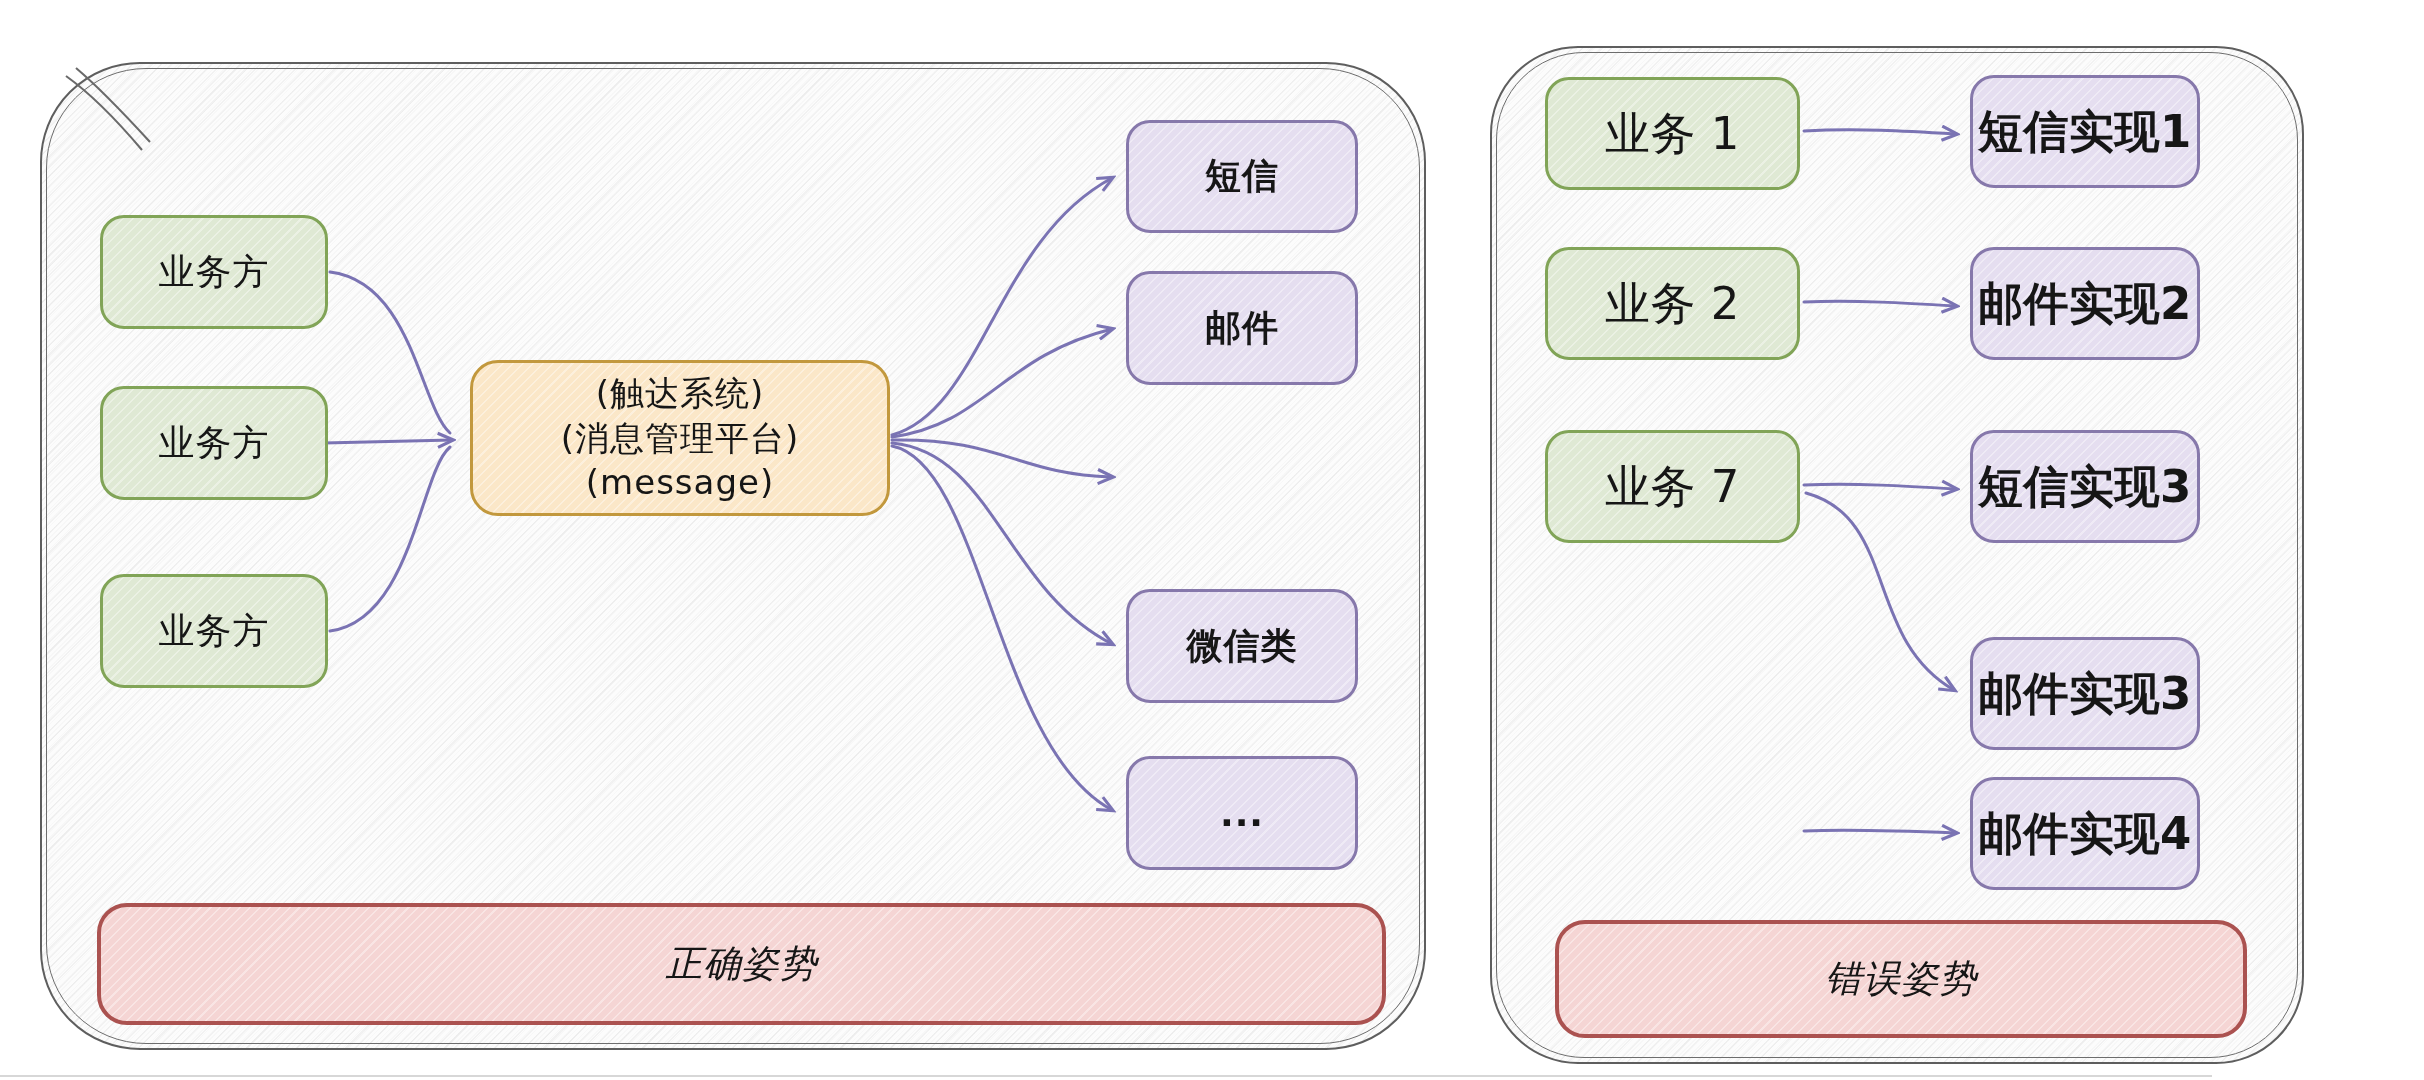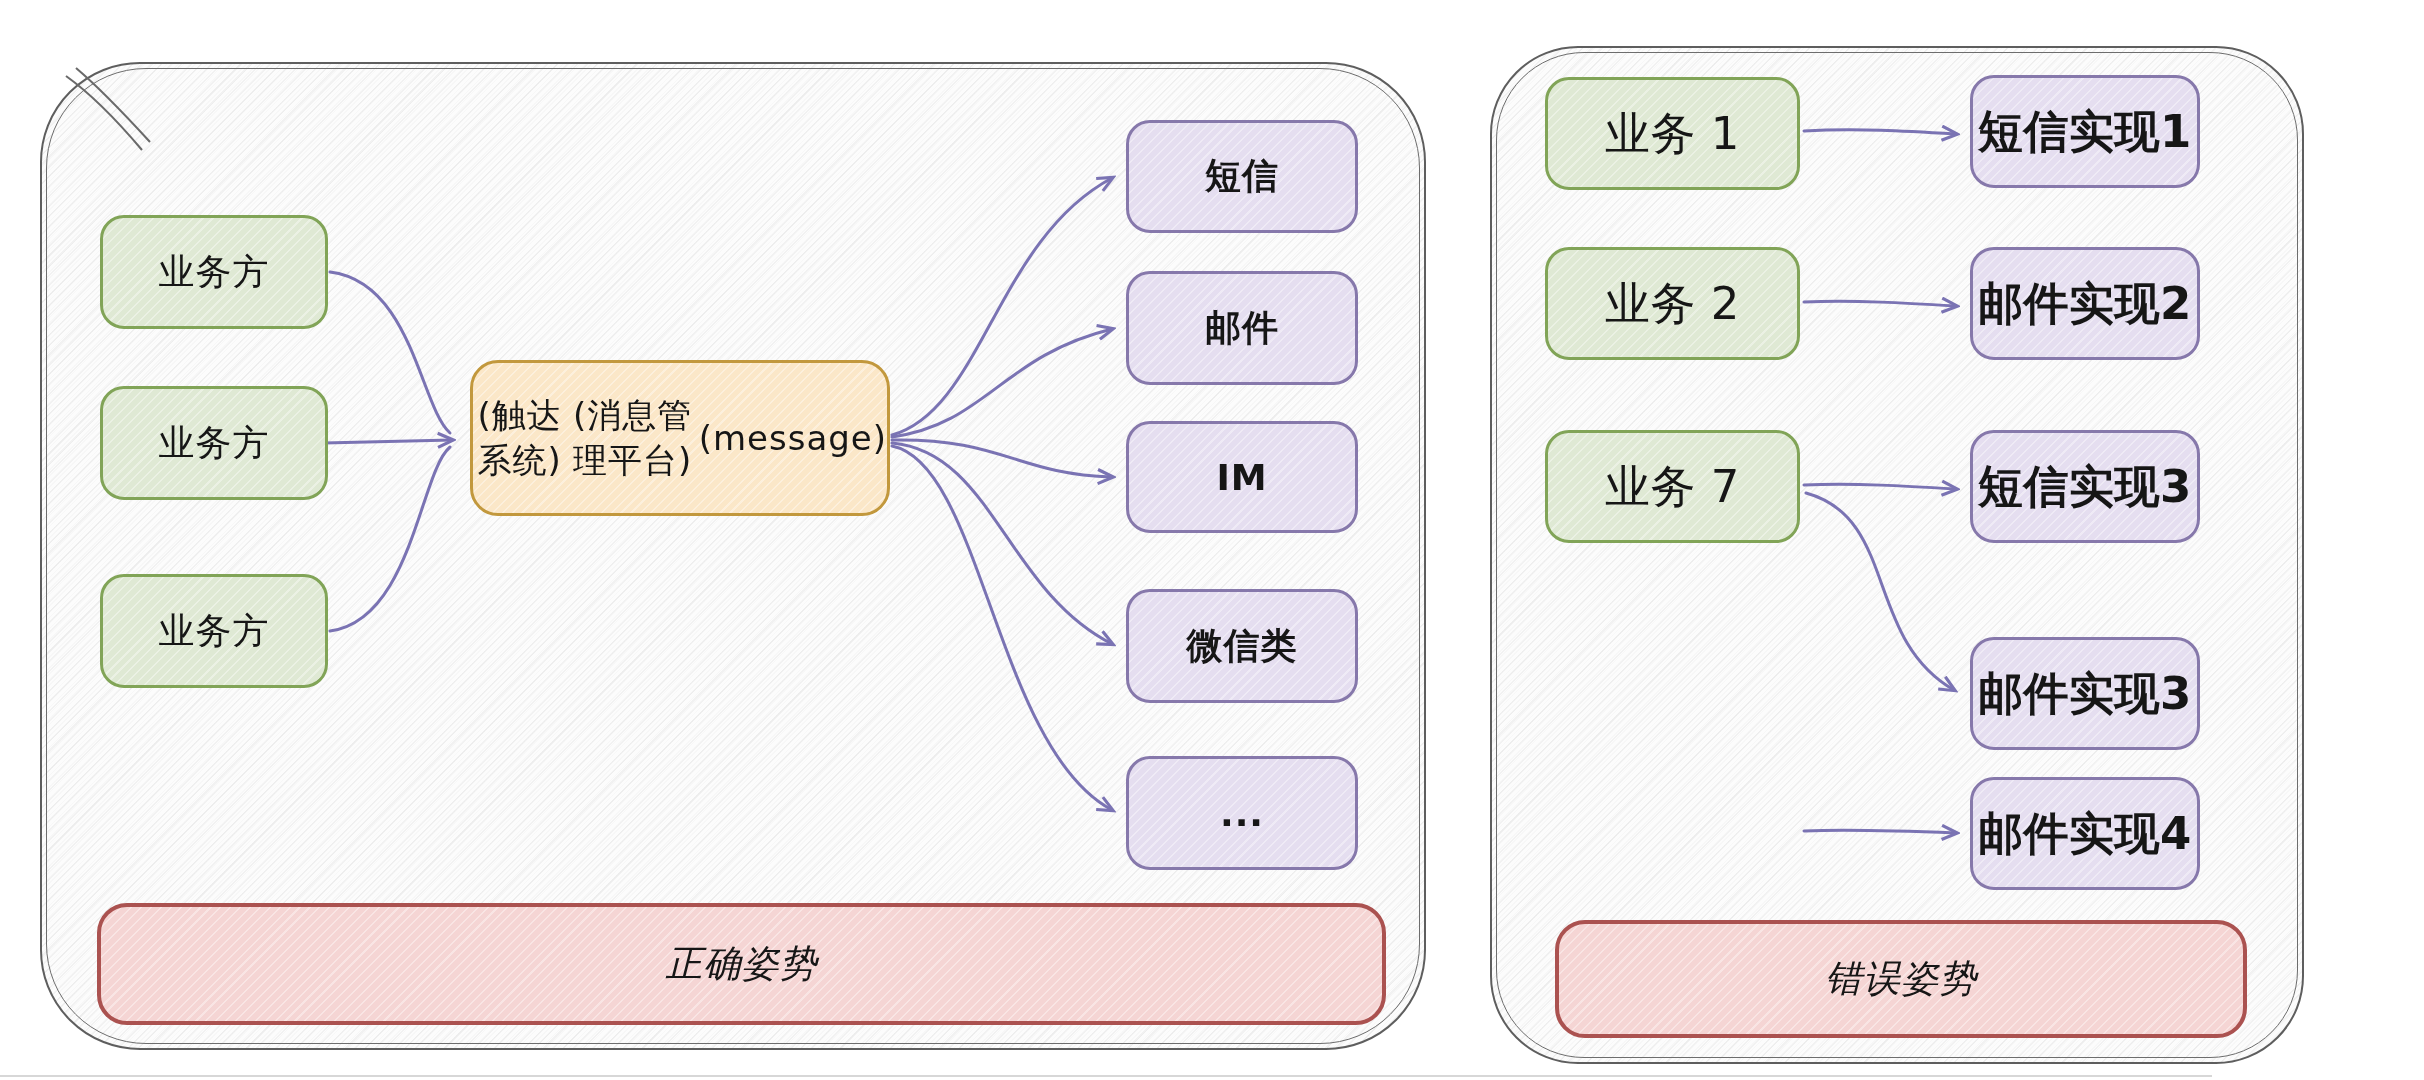"(触达系统)" div.node { flex-direction: none -> column }
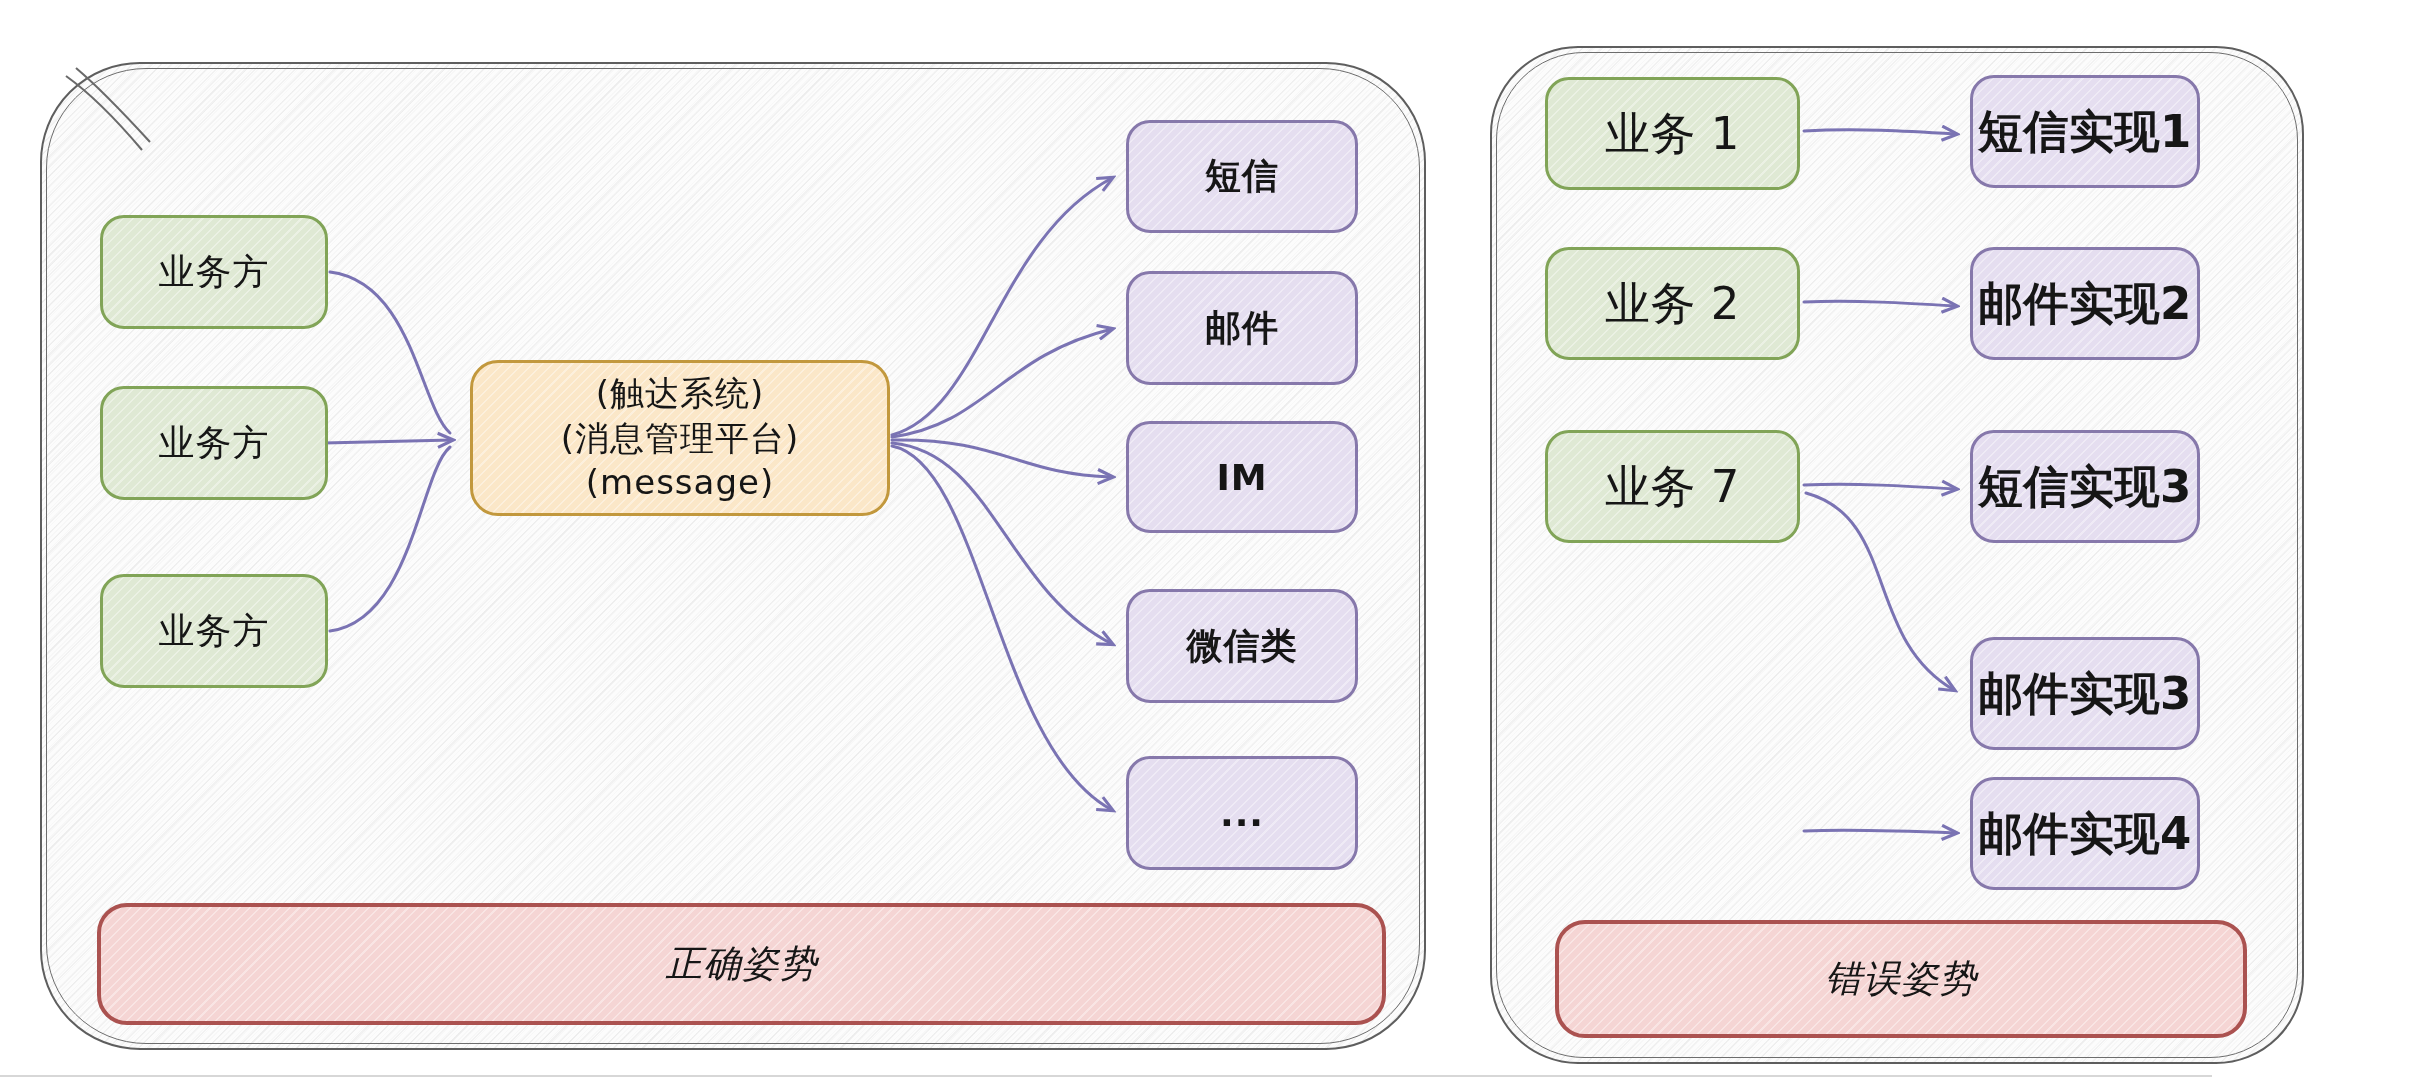"IM" div.node { html: <div> <span>IM</span> </div> -> none }
